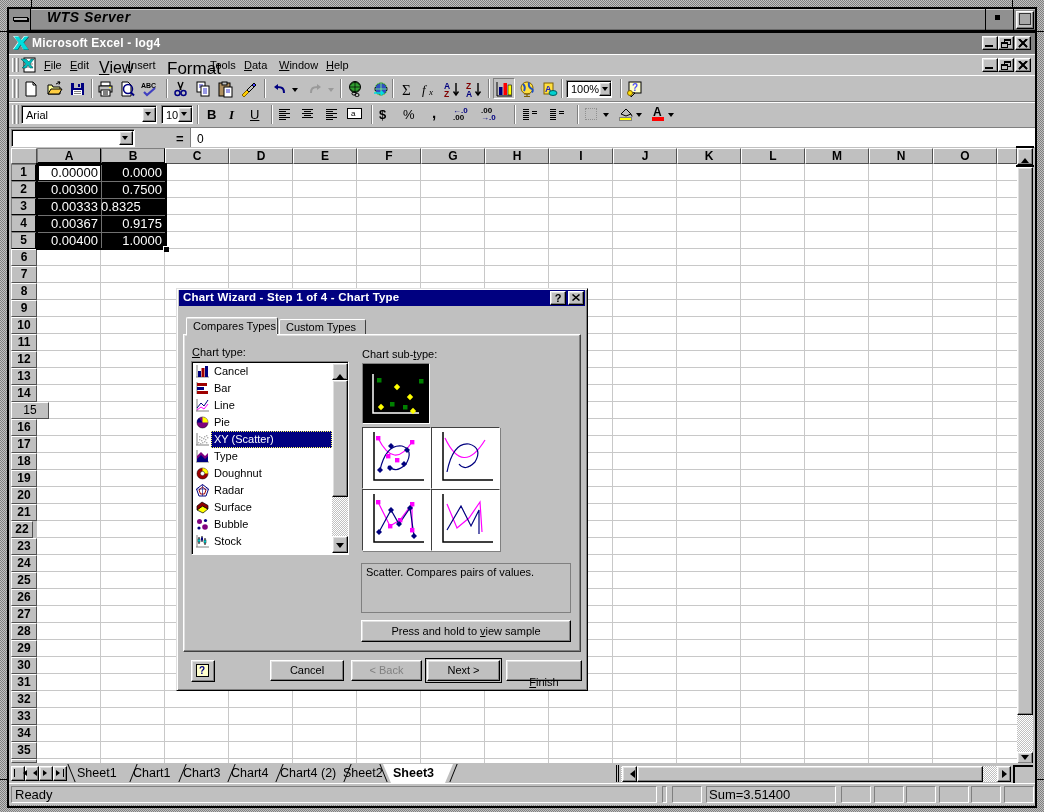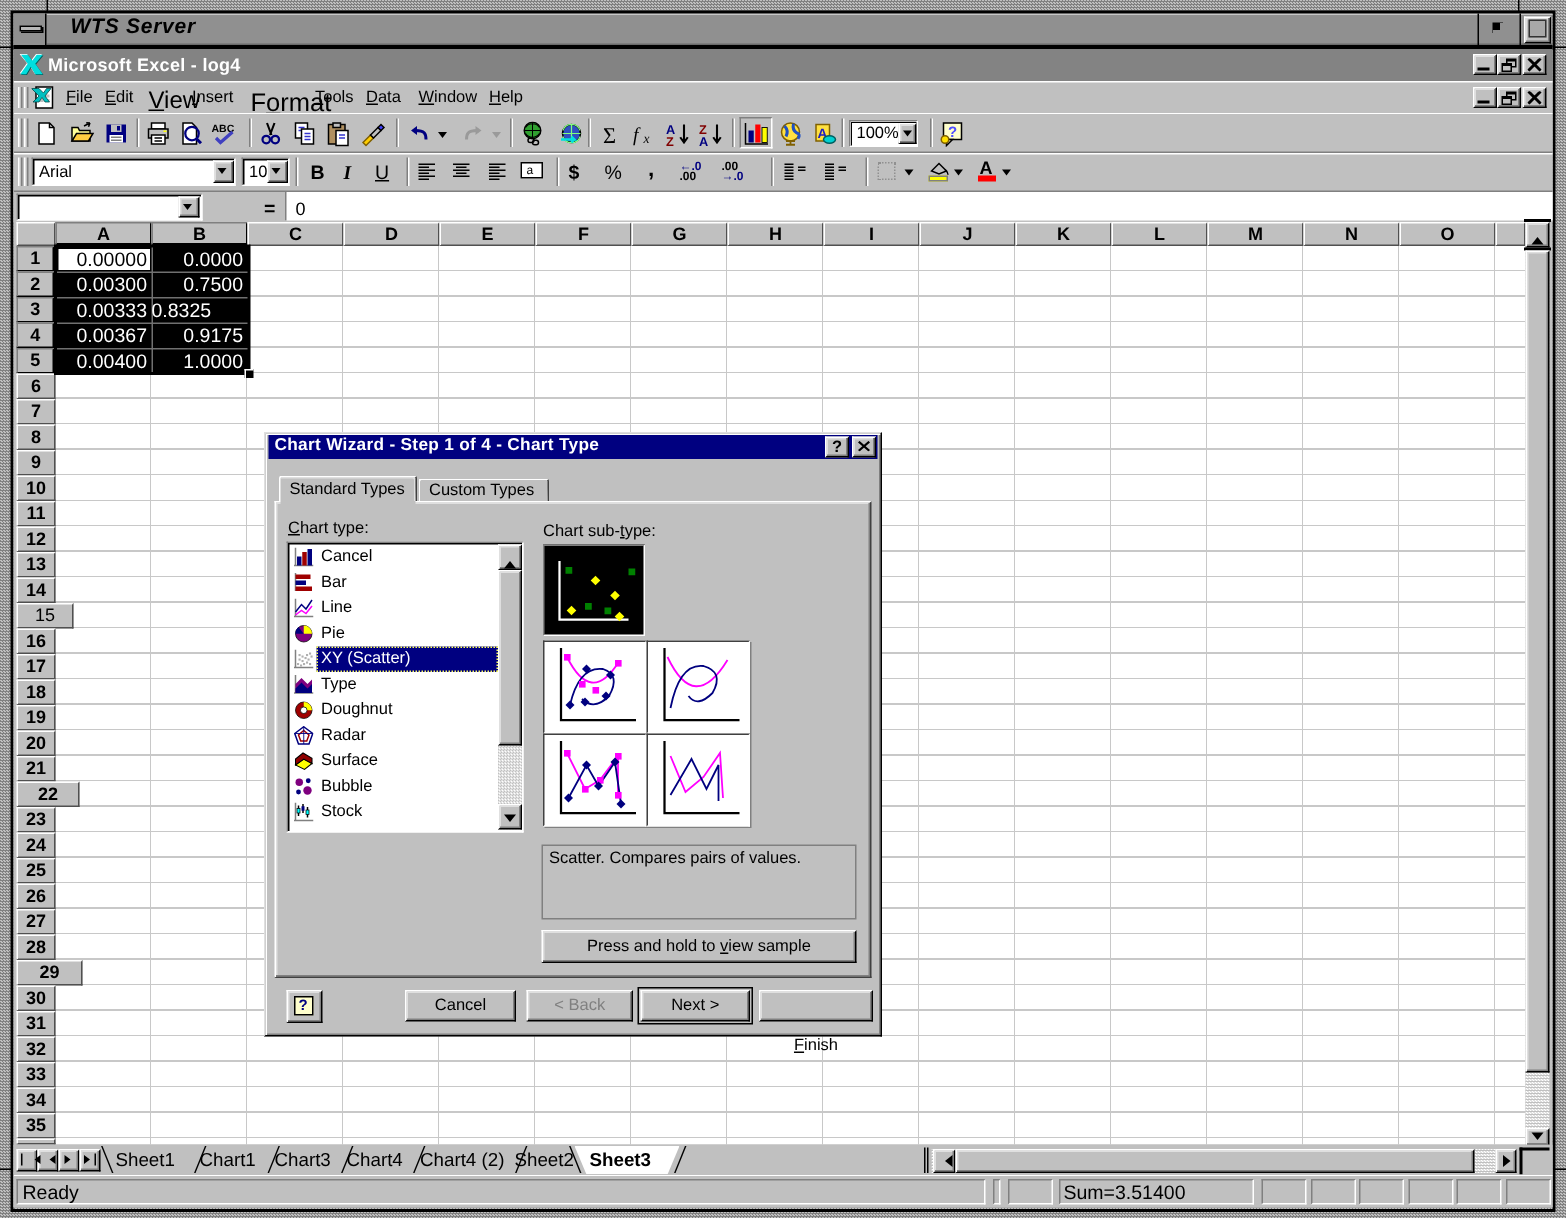"Standard Types" div.a { text: Standard -> Compares }
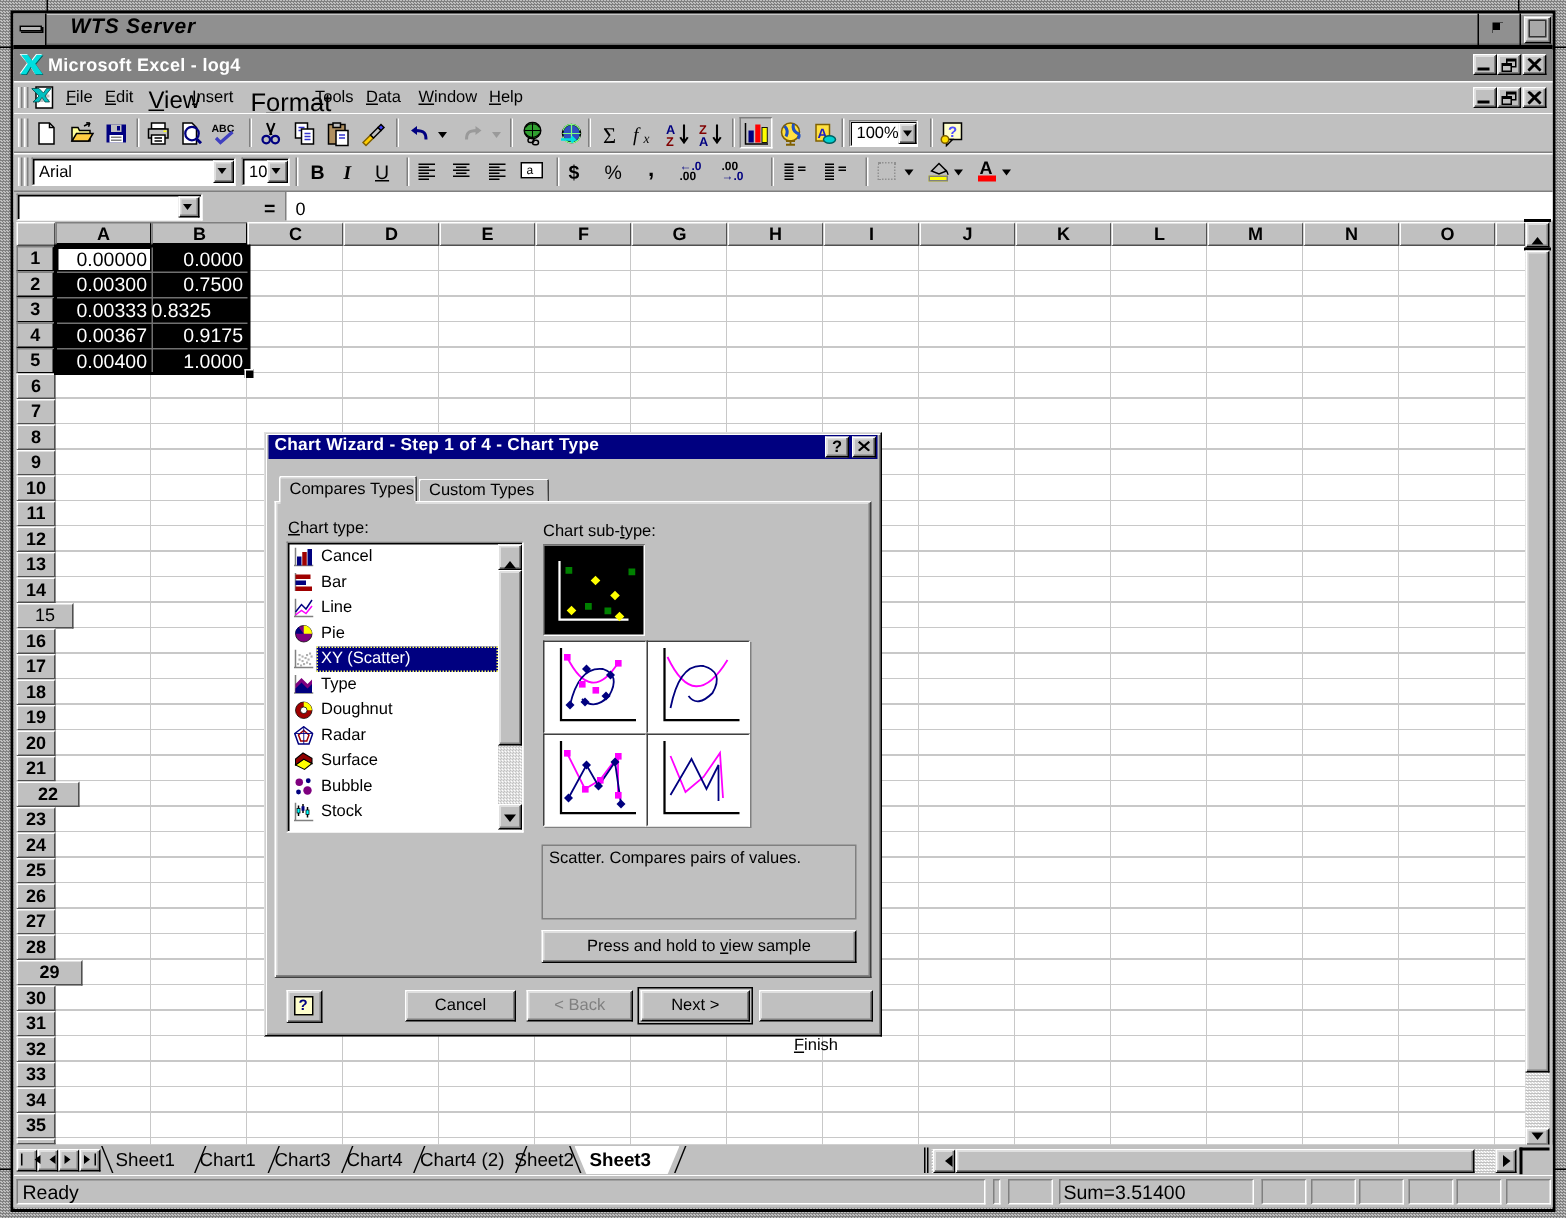"22" div.a { width: 42px -> 22px }
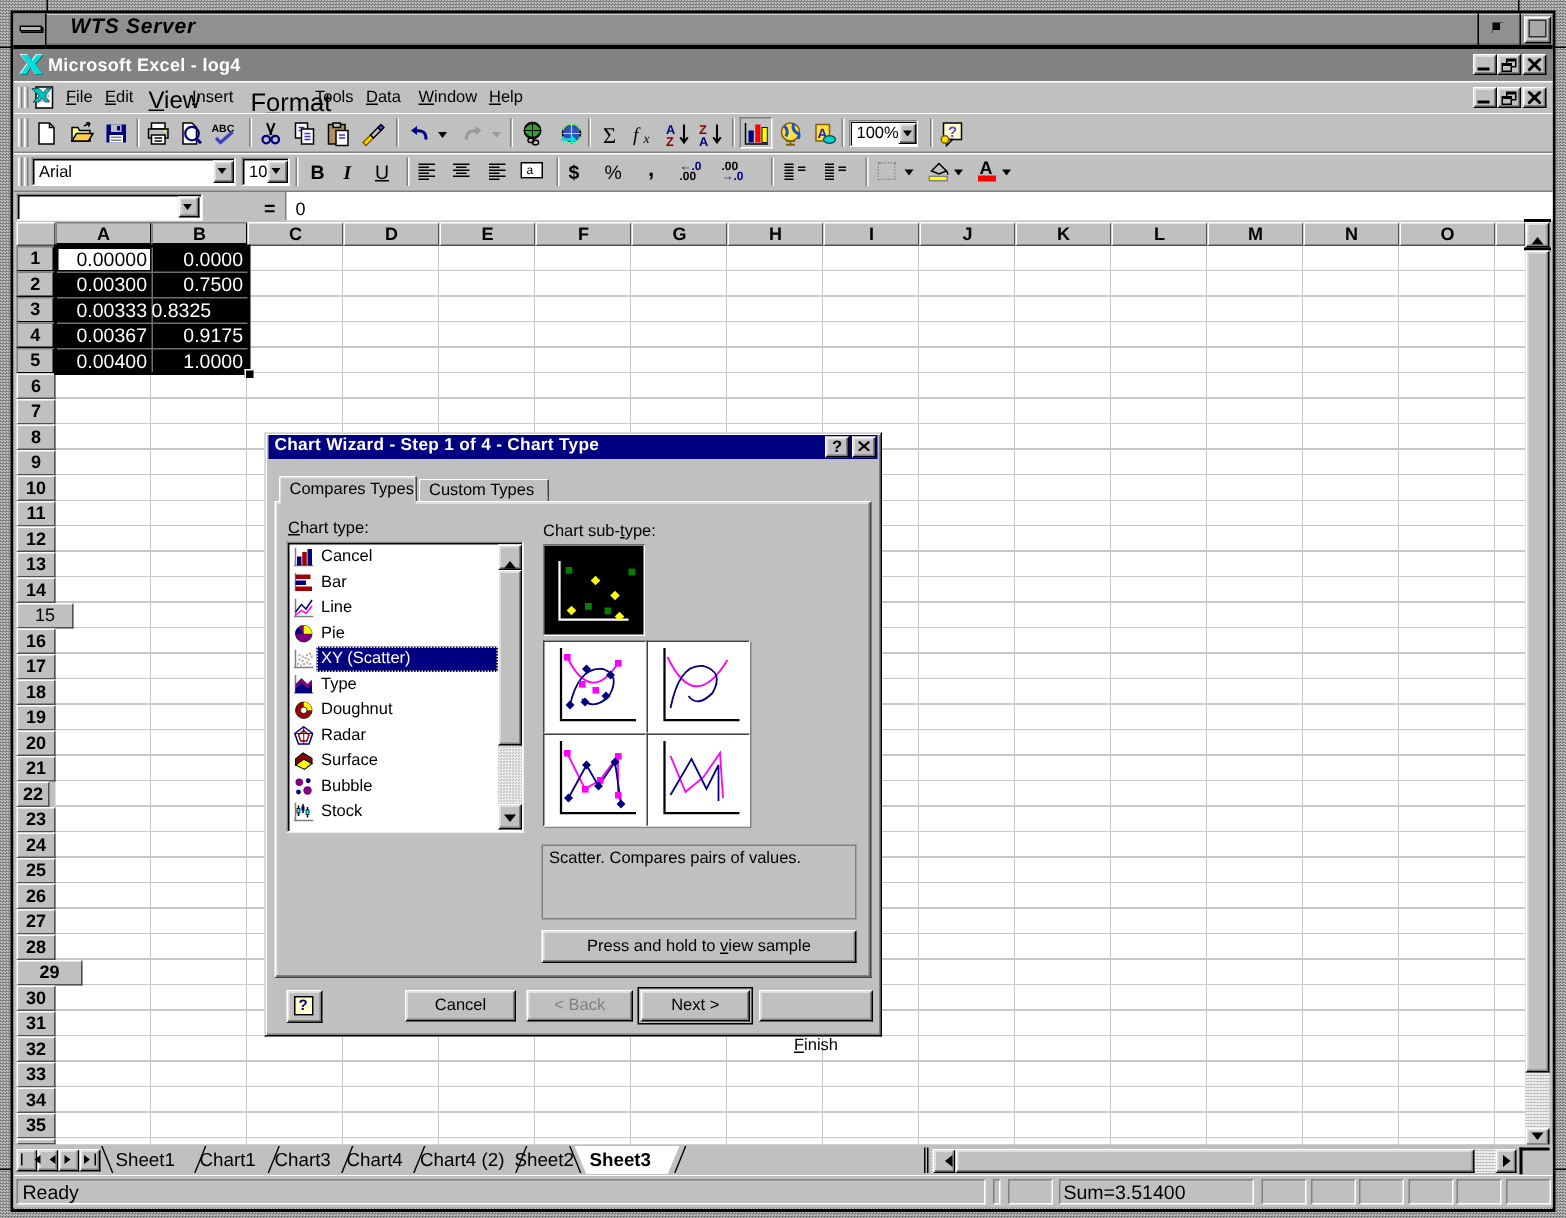"29" div.a { width: 44px -> 26px }
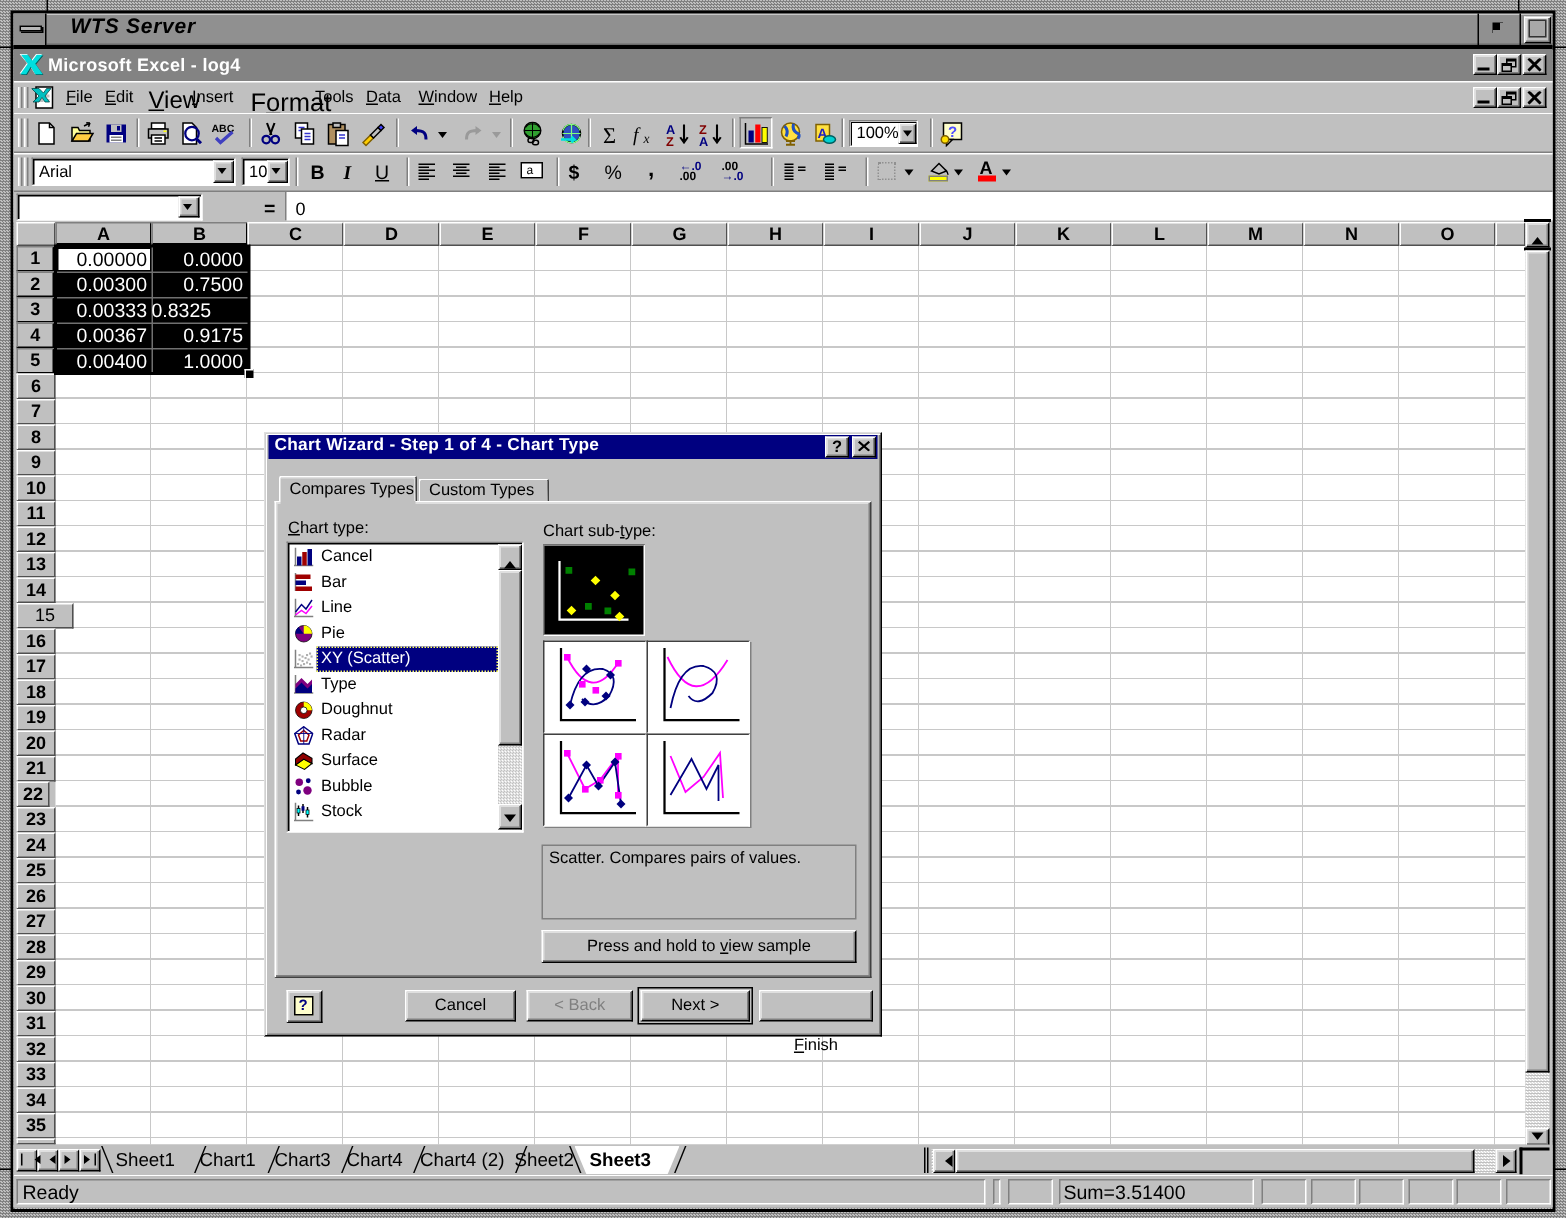"Finish" div.a { top: 692px -> 677px }
